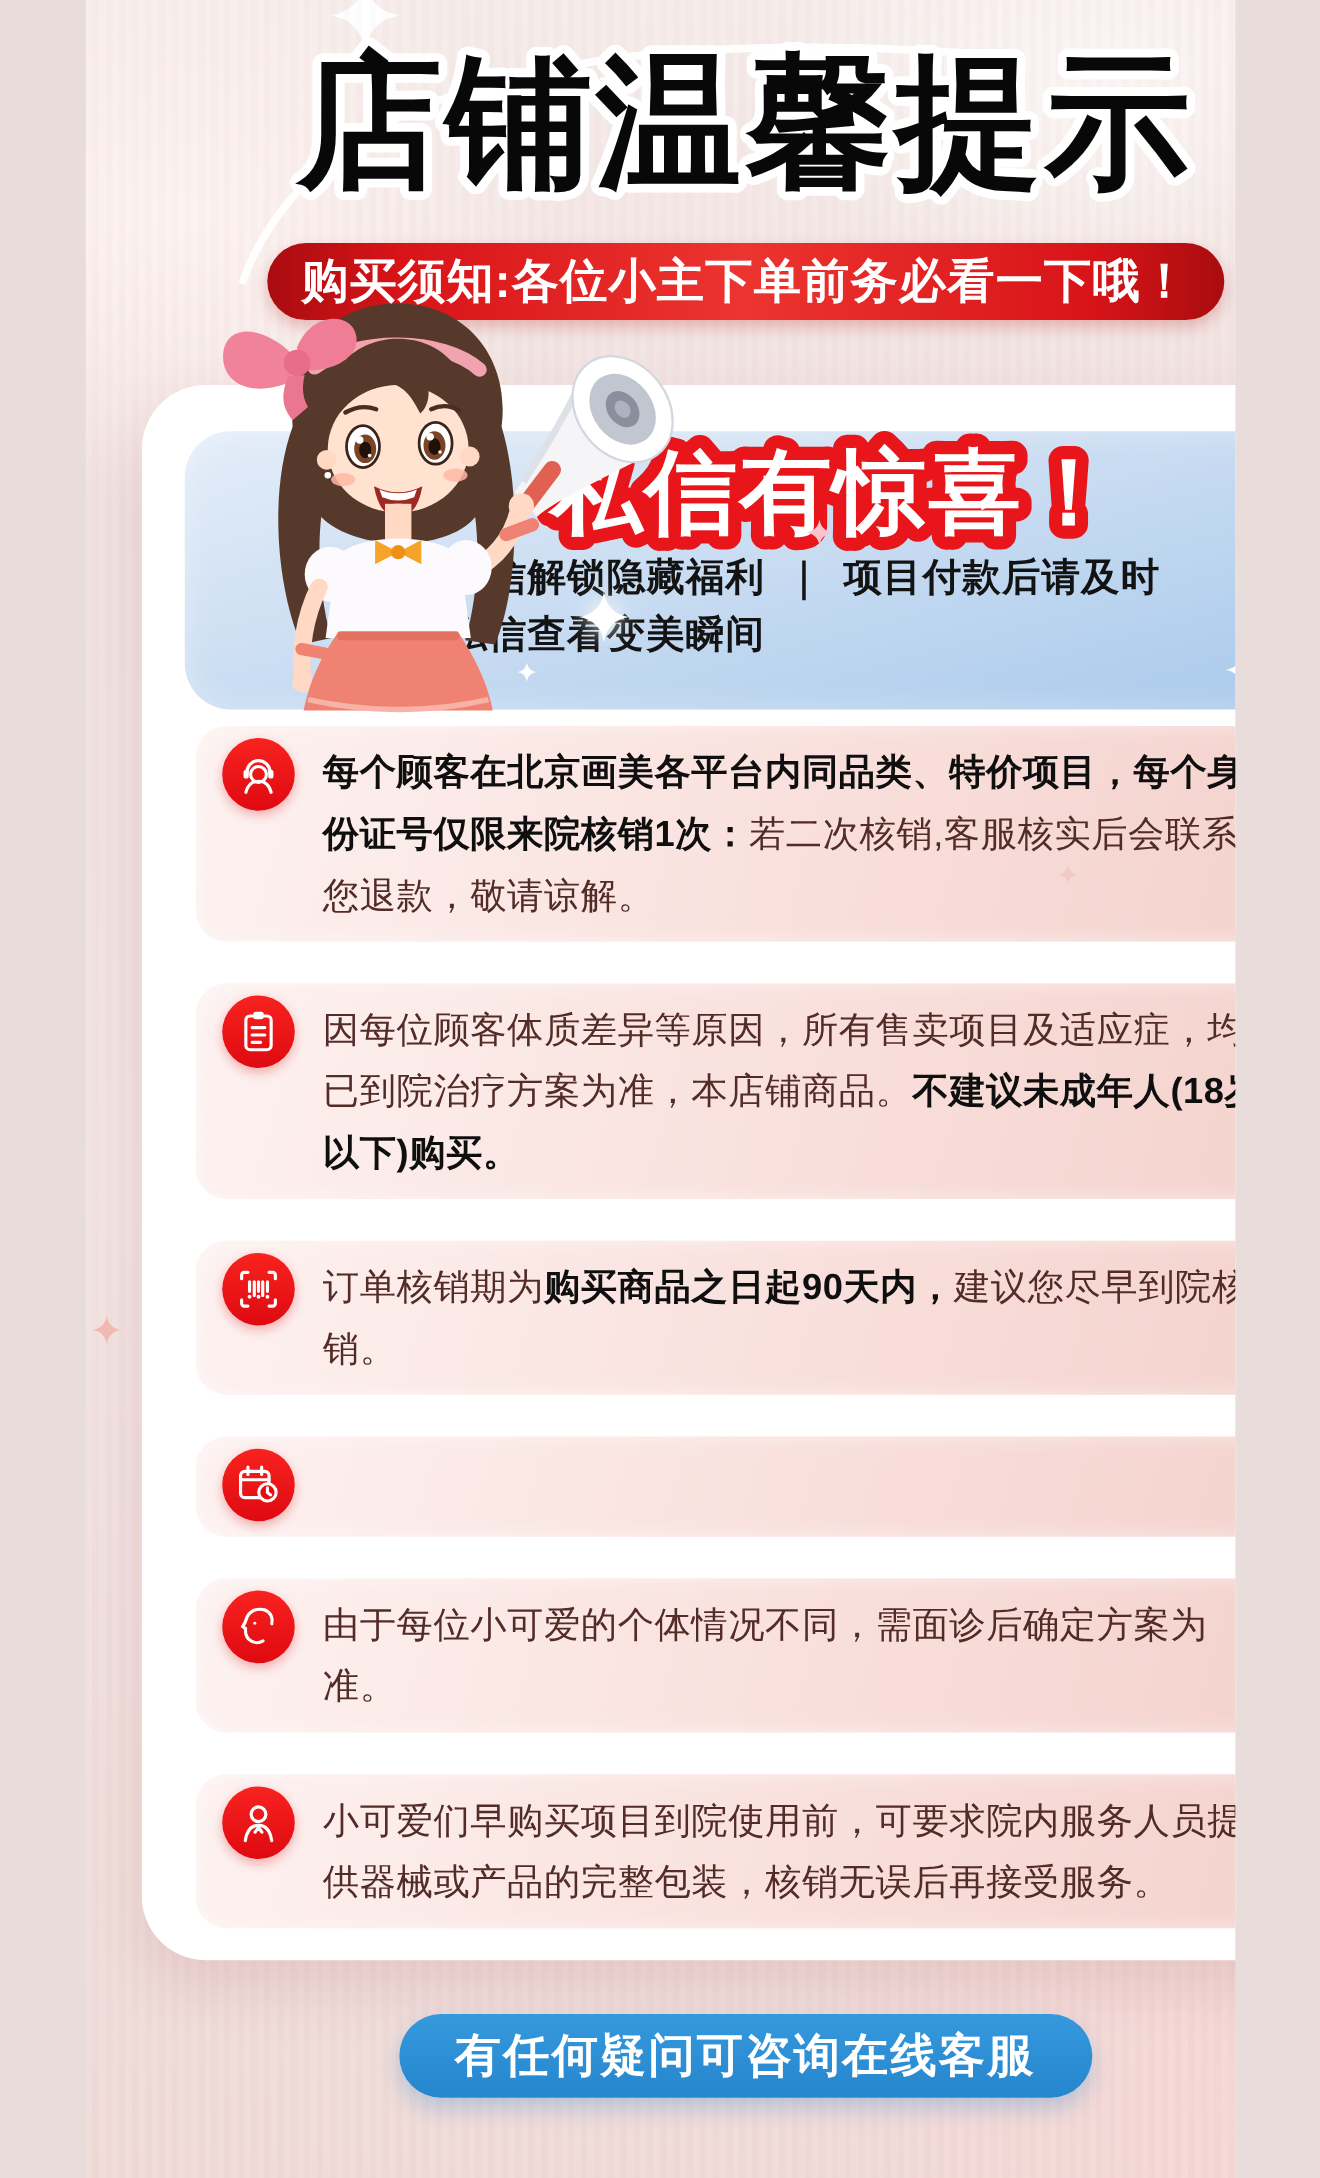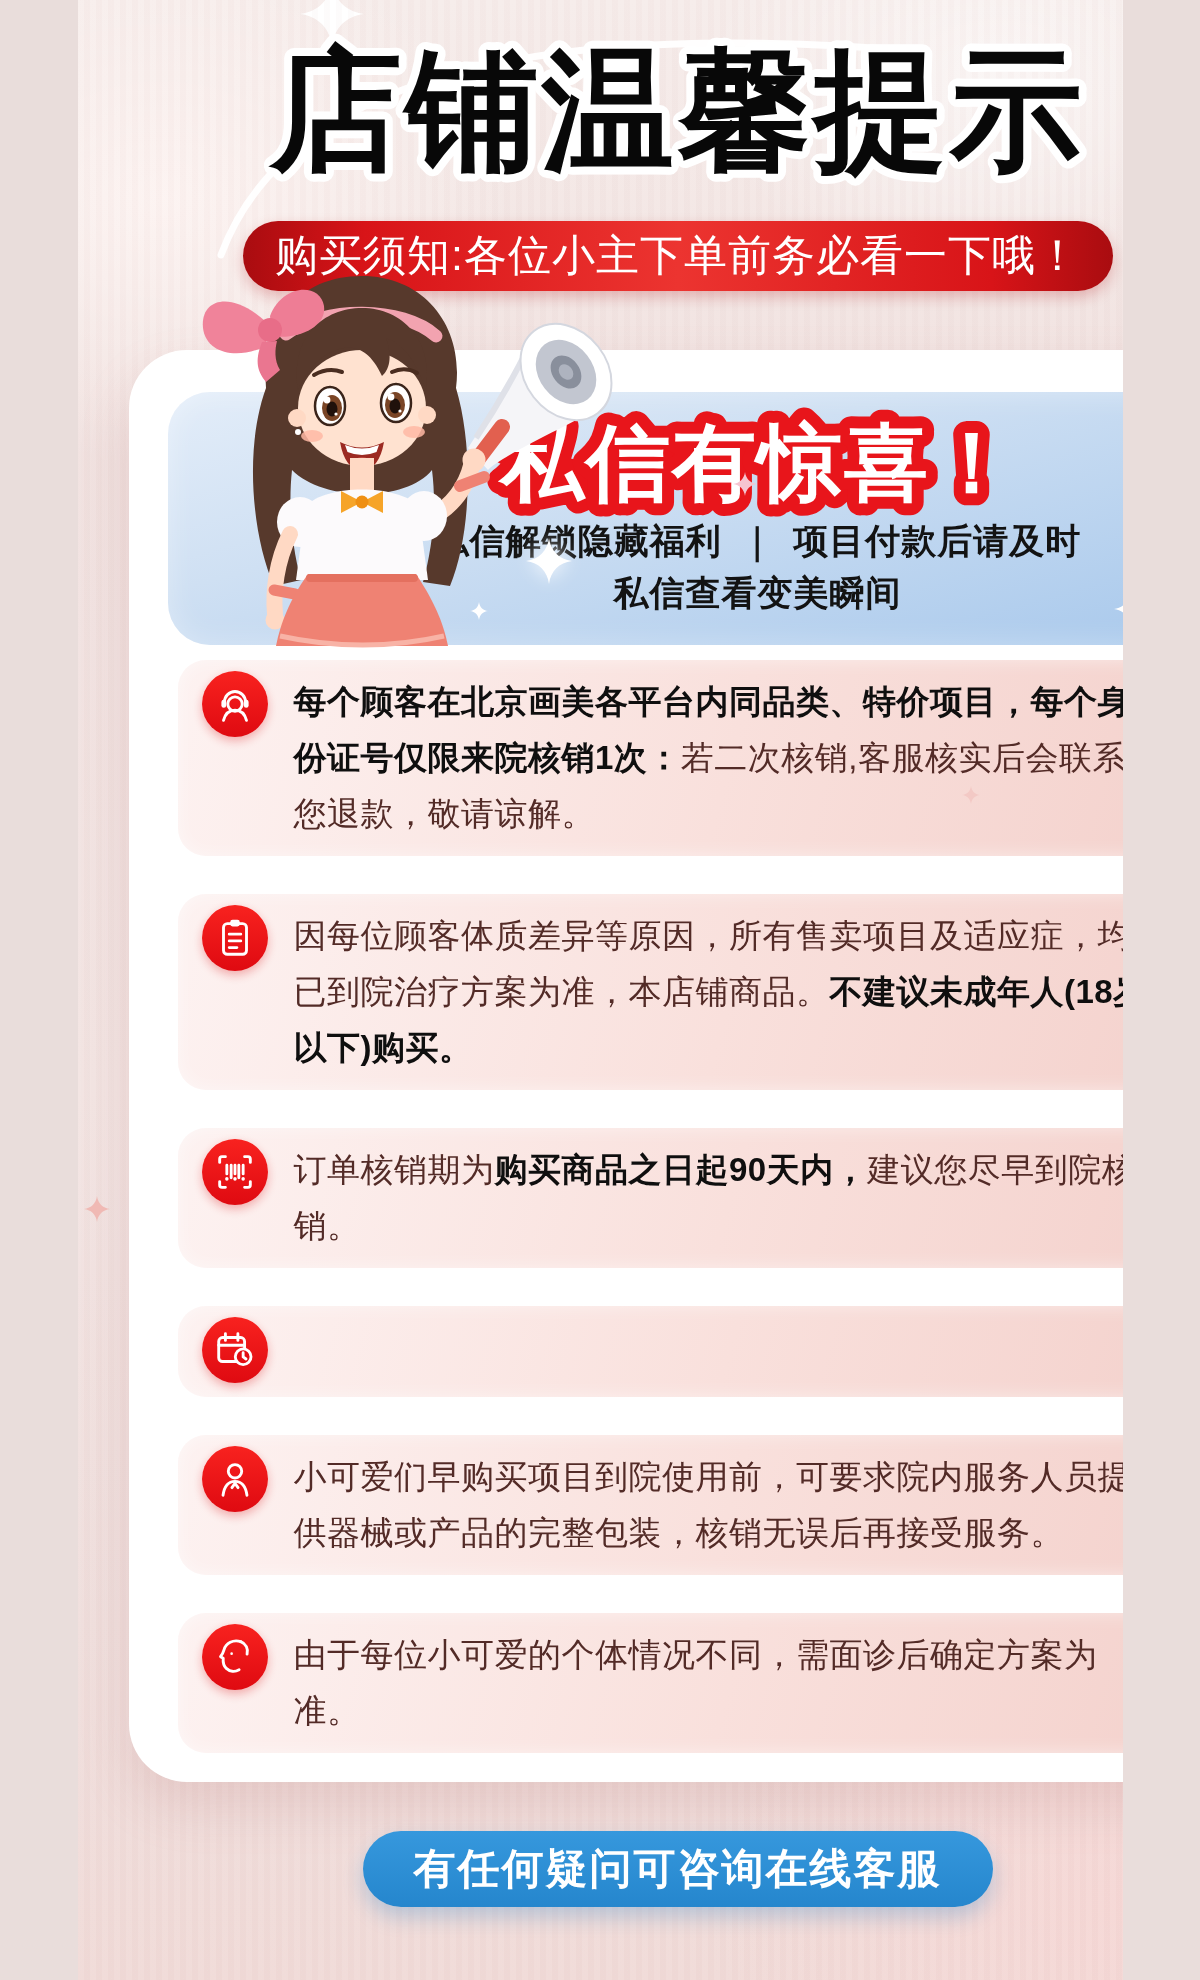"购买须知:各位小主下单前务必看一下哦！" .banner span { font-weight: 400 -> 700 }
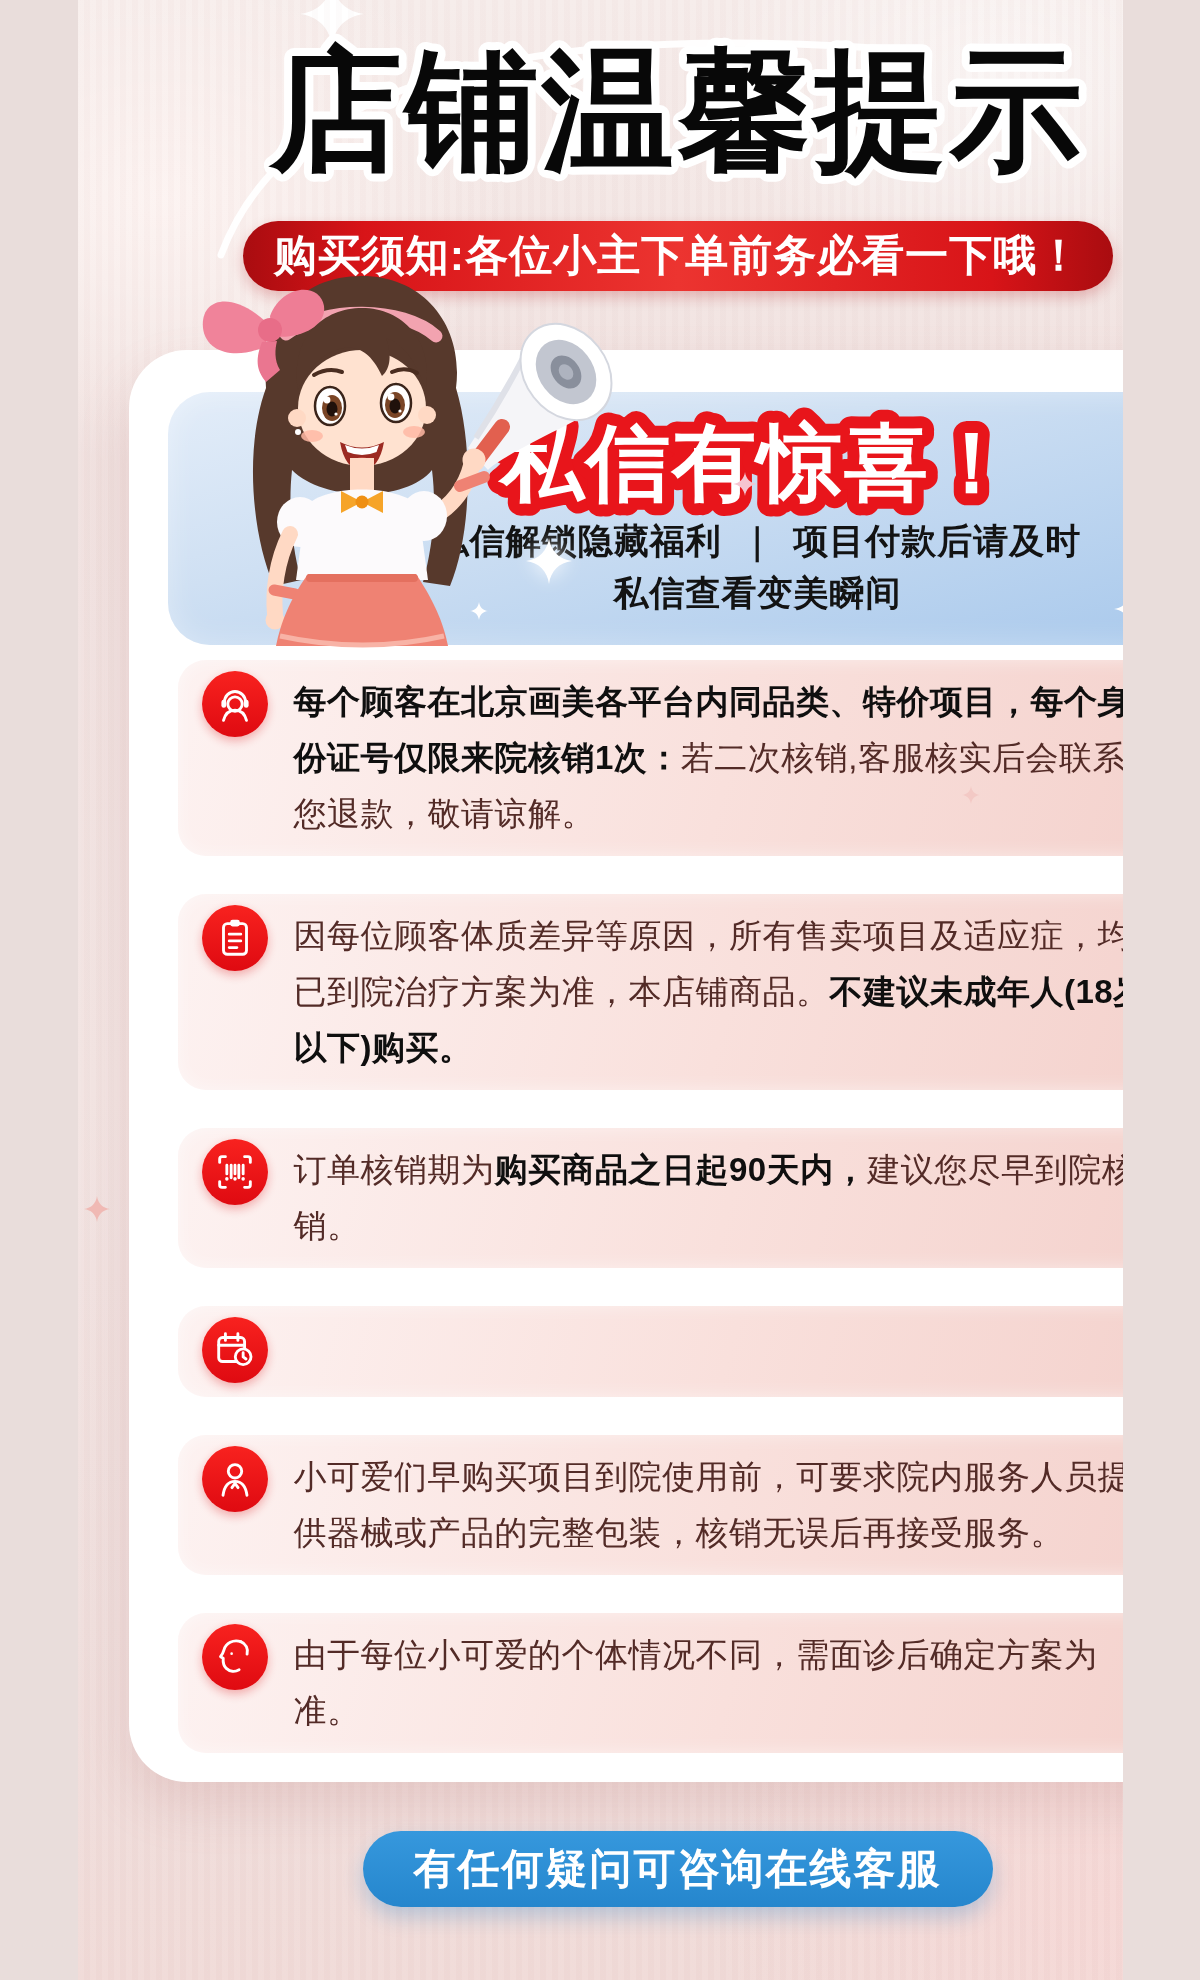"私信有惊喜！" .promo-text { text-align: center -> left; top: 400px -> 384px }
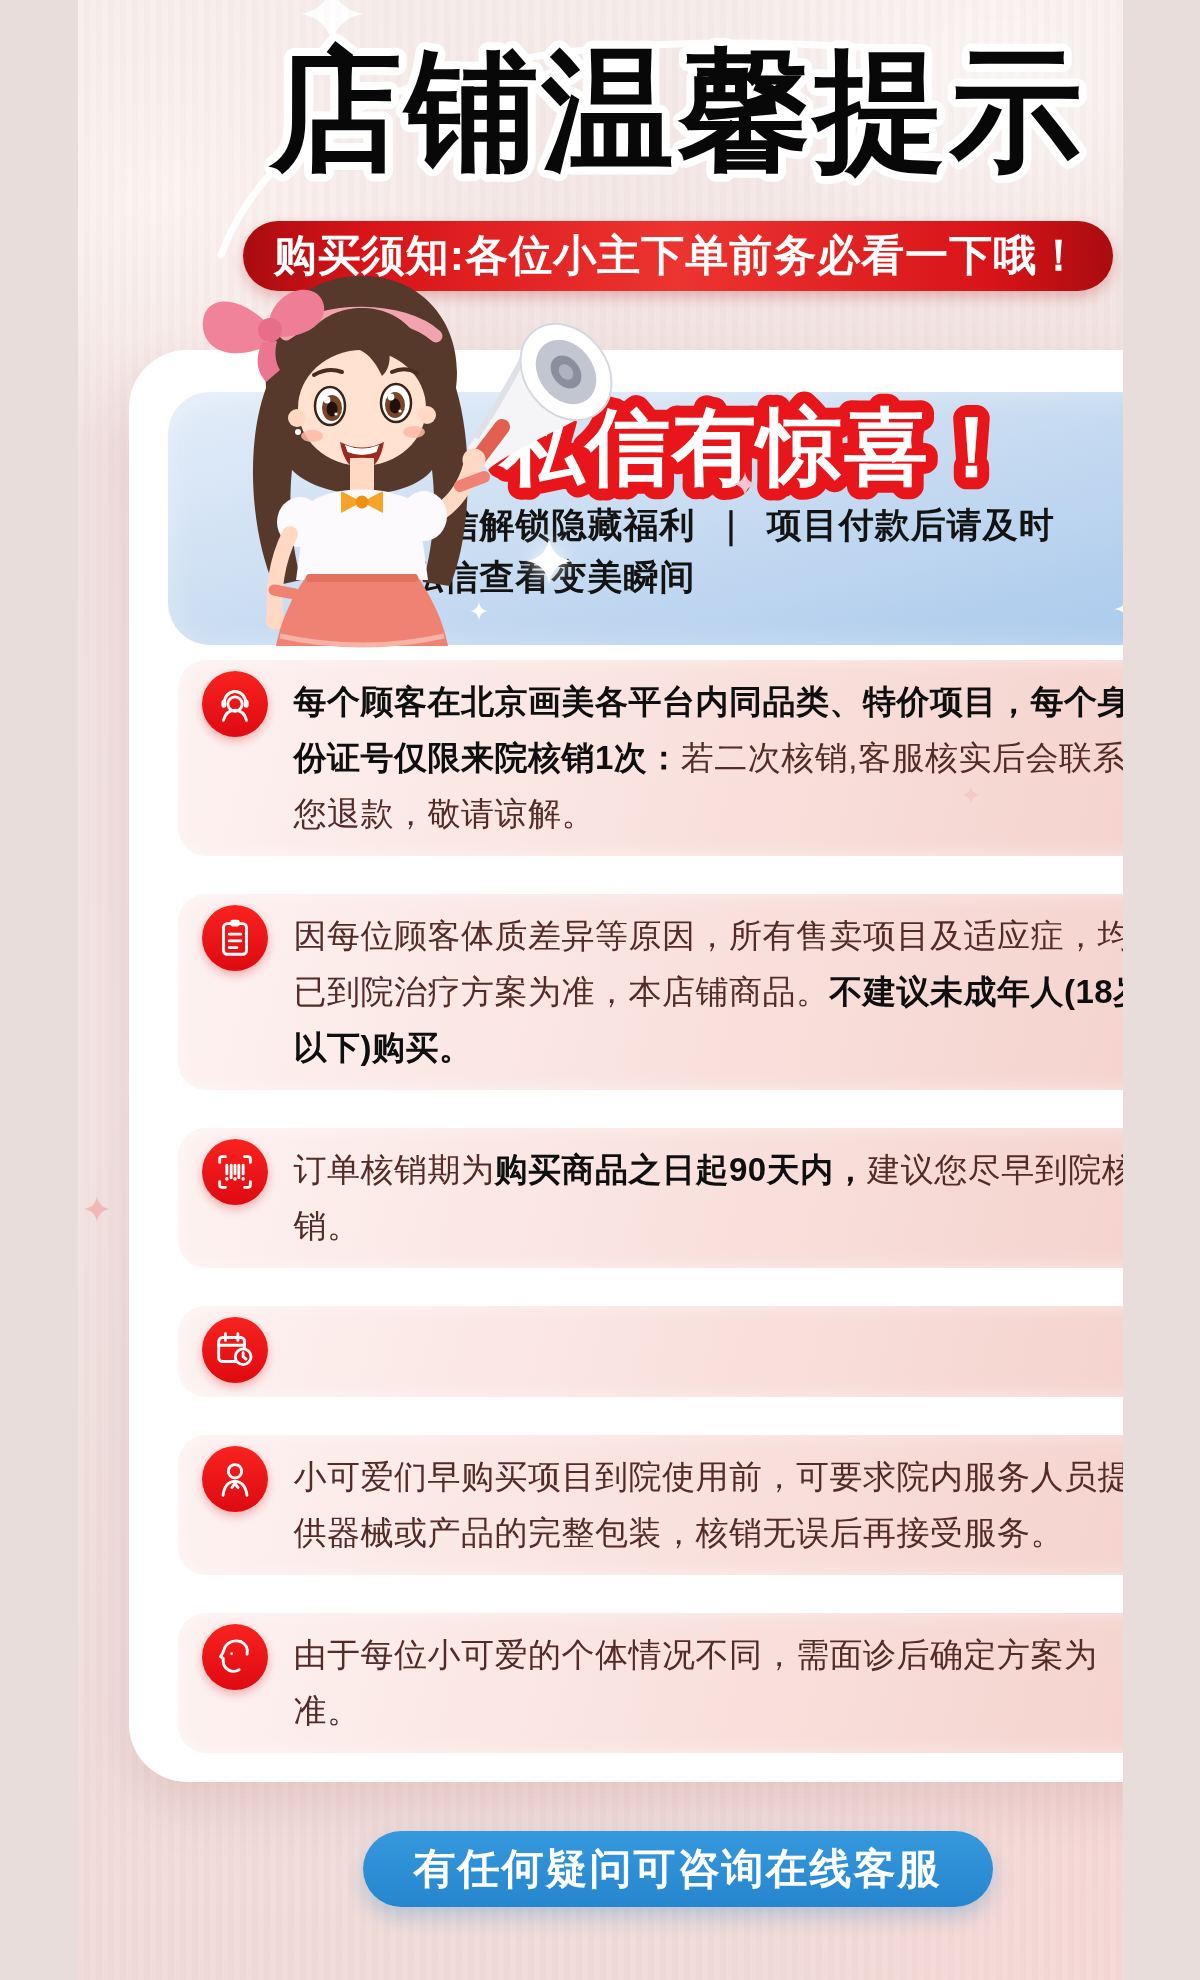"小可爱们早购买项目到院使用前，可要求院内服务人员提供器械或产品的完整包装，核销无" div.notice-card { order: before "由于每位小可爱的个体情况不同，需面诊后确定方案为准。" -> after "由于每位小可爱的个体情况不同，需面诊后确定方案为准。" }
